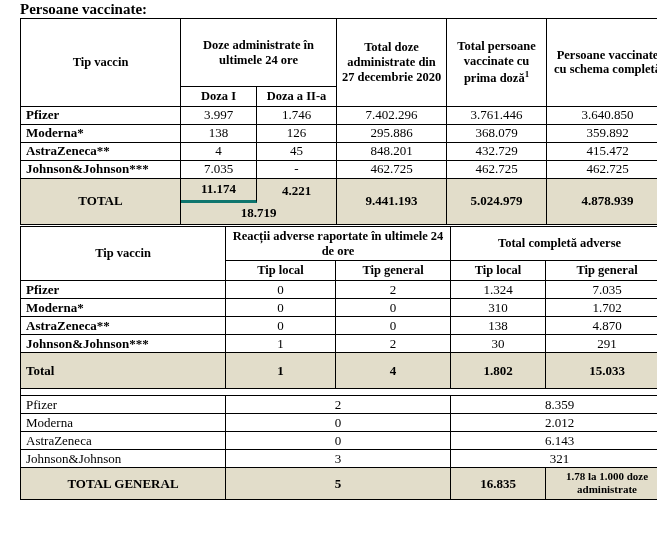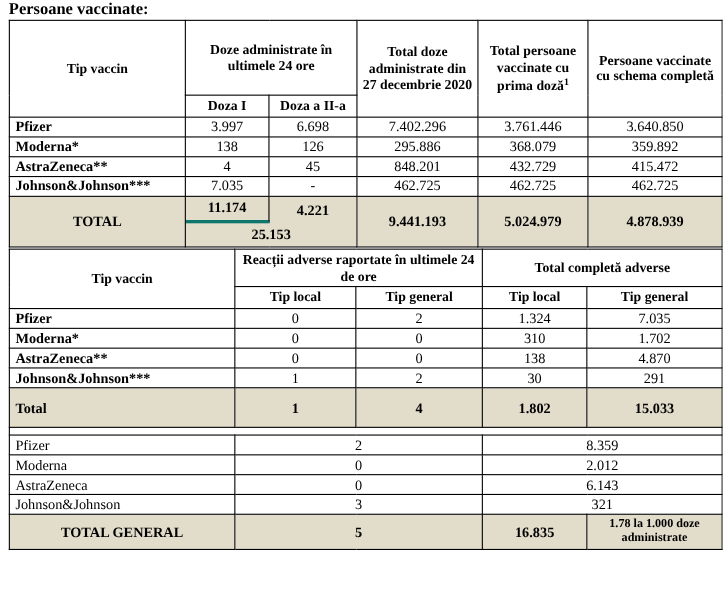"Persoane vaccinate:" .doc { padding: 1px 0 0 8px -> 1px 0 0 20px }
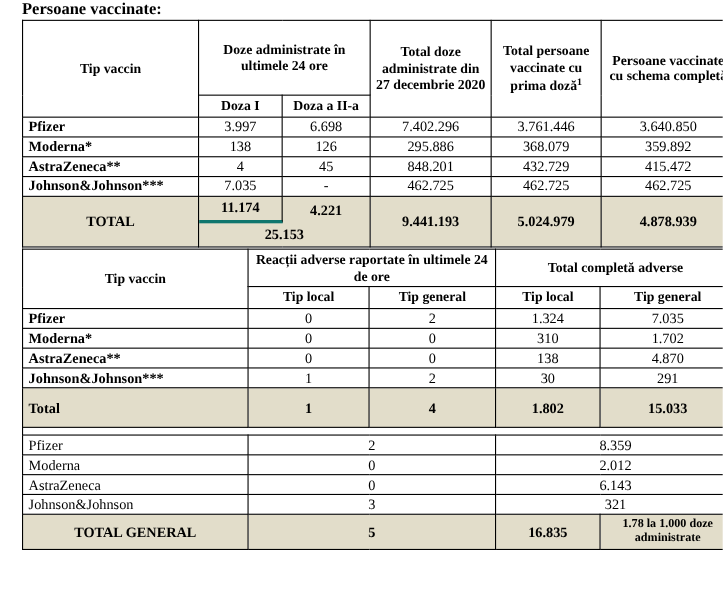"6.698" td { text: 6.698 -> 1.746 }
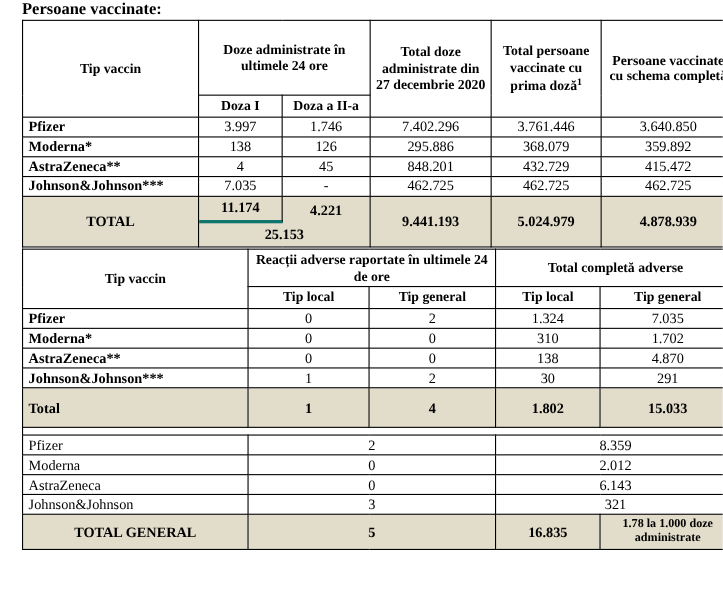"25.153" div.split-bot { text: 25.153 -> 18.719 }
